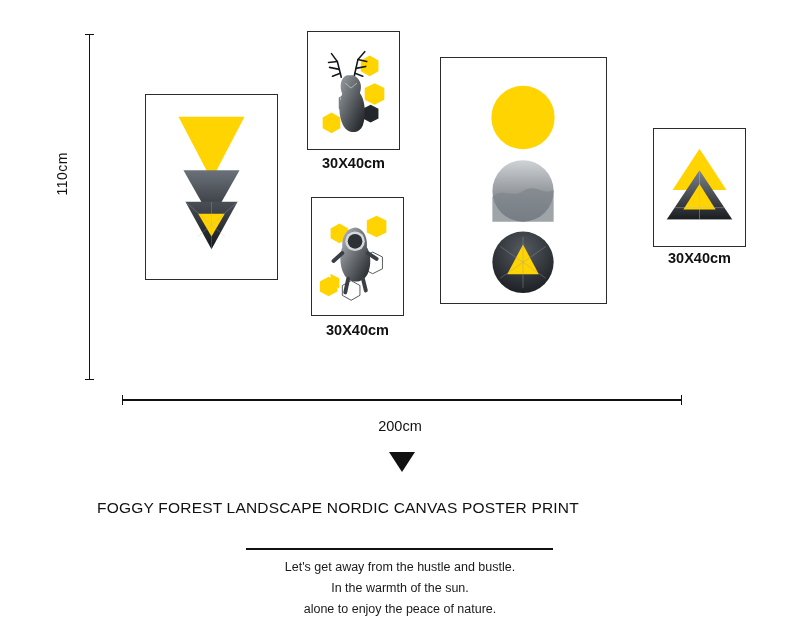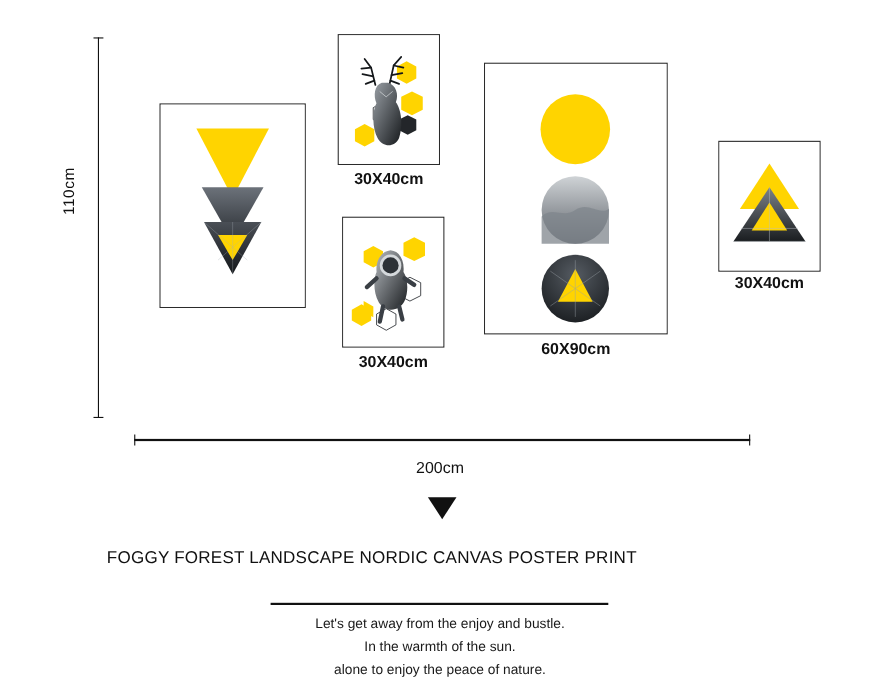"60X90cm" div.caption { html: <div>60X90cm</div> -> none }
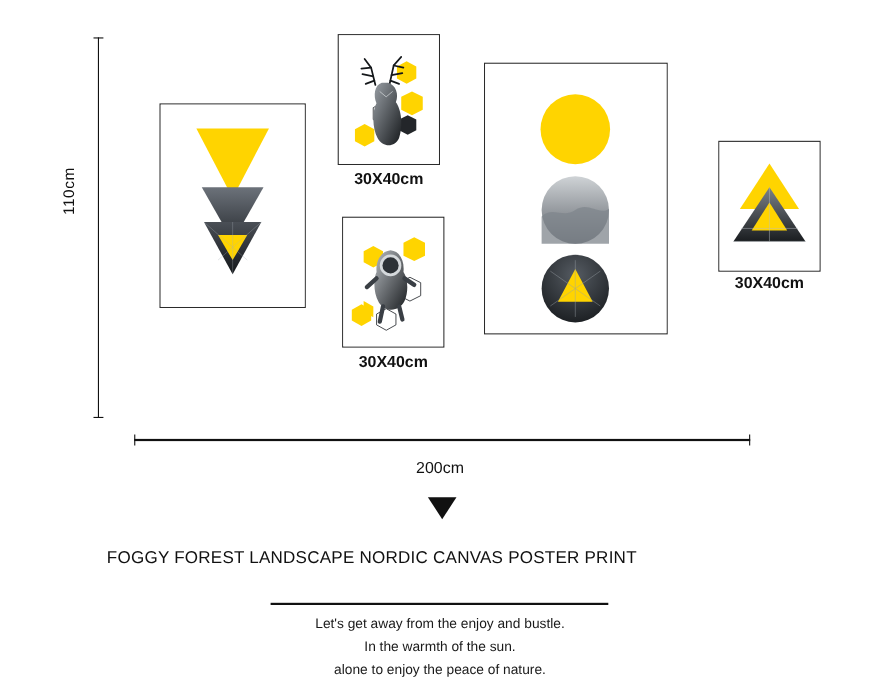"Let's get away from the" div.tag { text: enjoy -> hustle }
